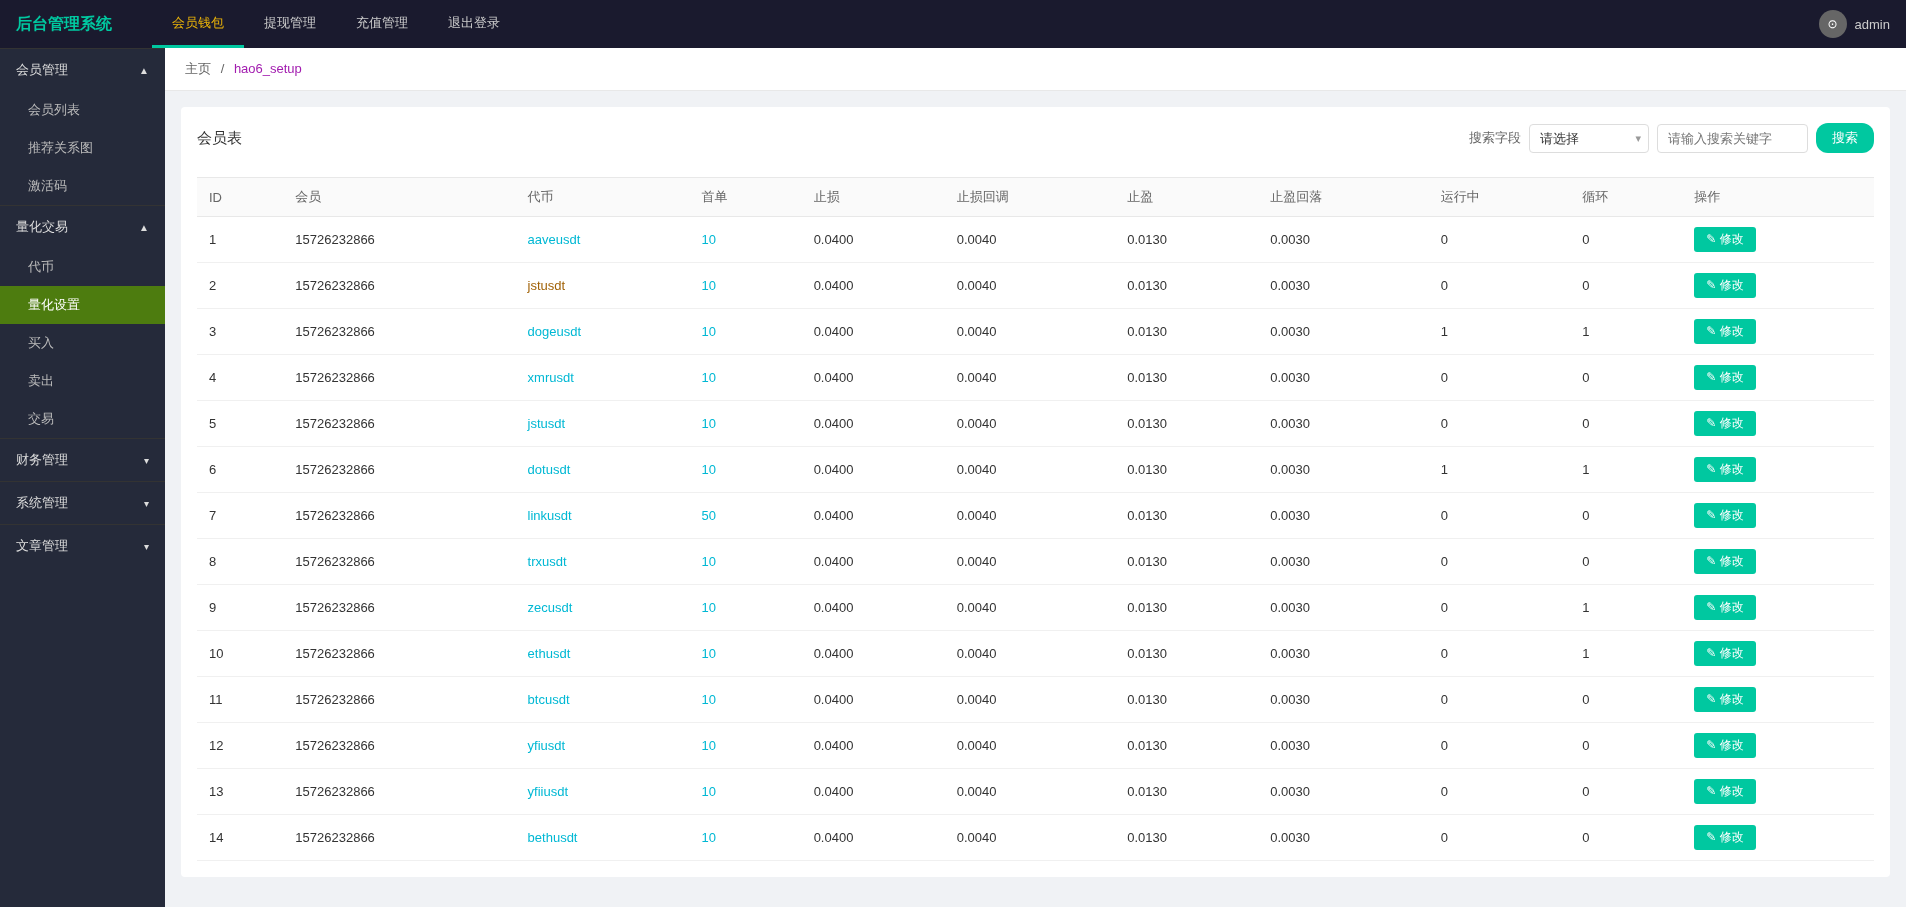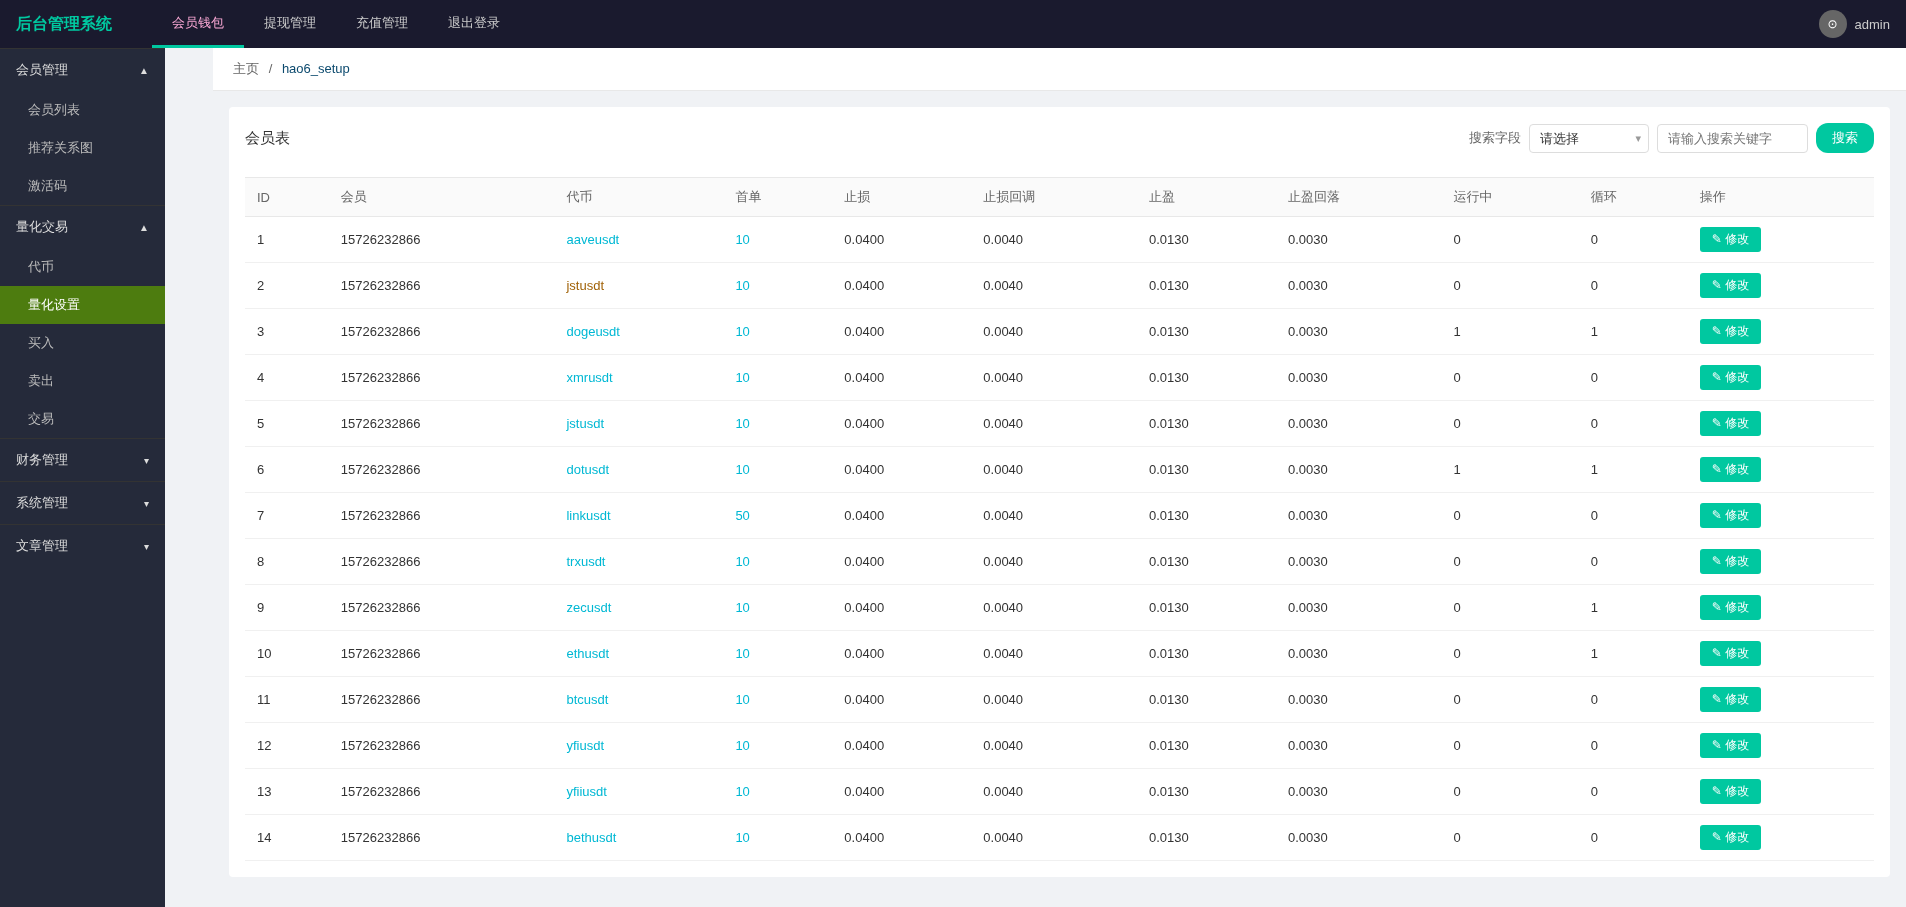"会员钱包" .top-nav .nav-item.active { color: #f9a8d4 -> #eab308 }
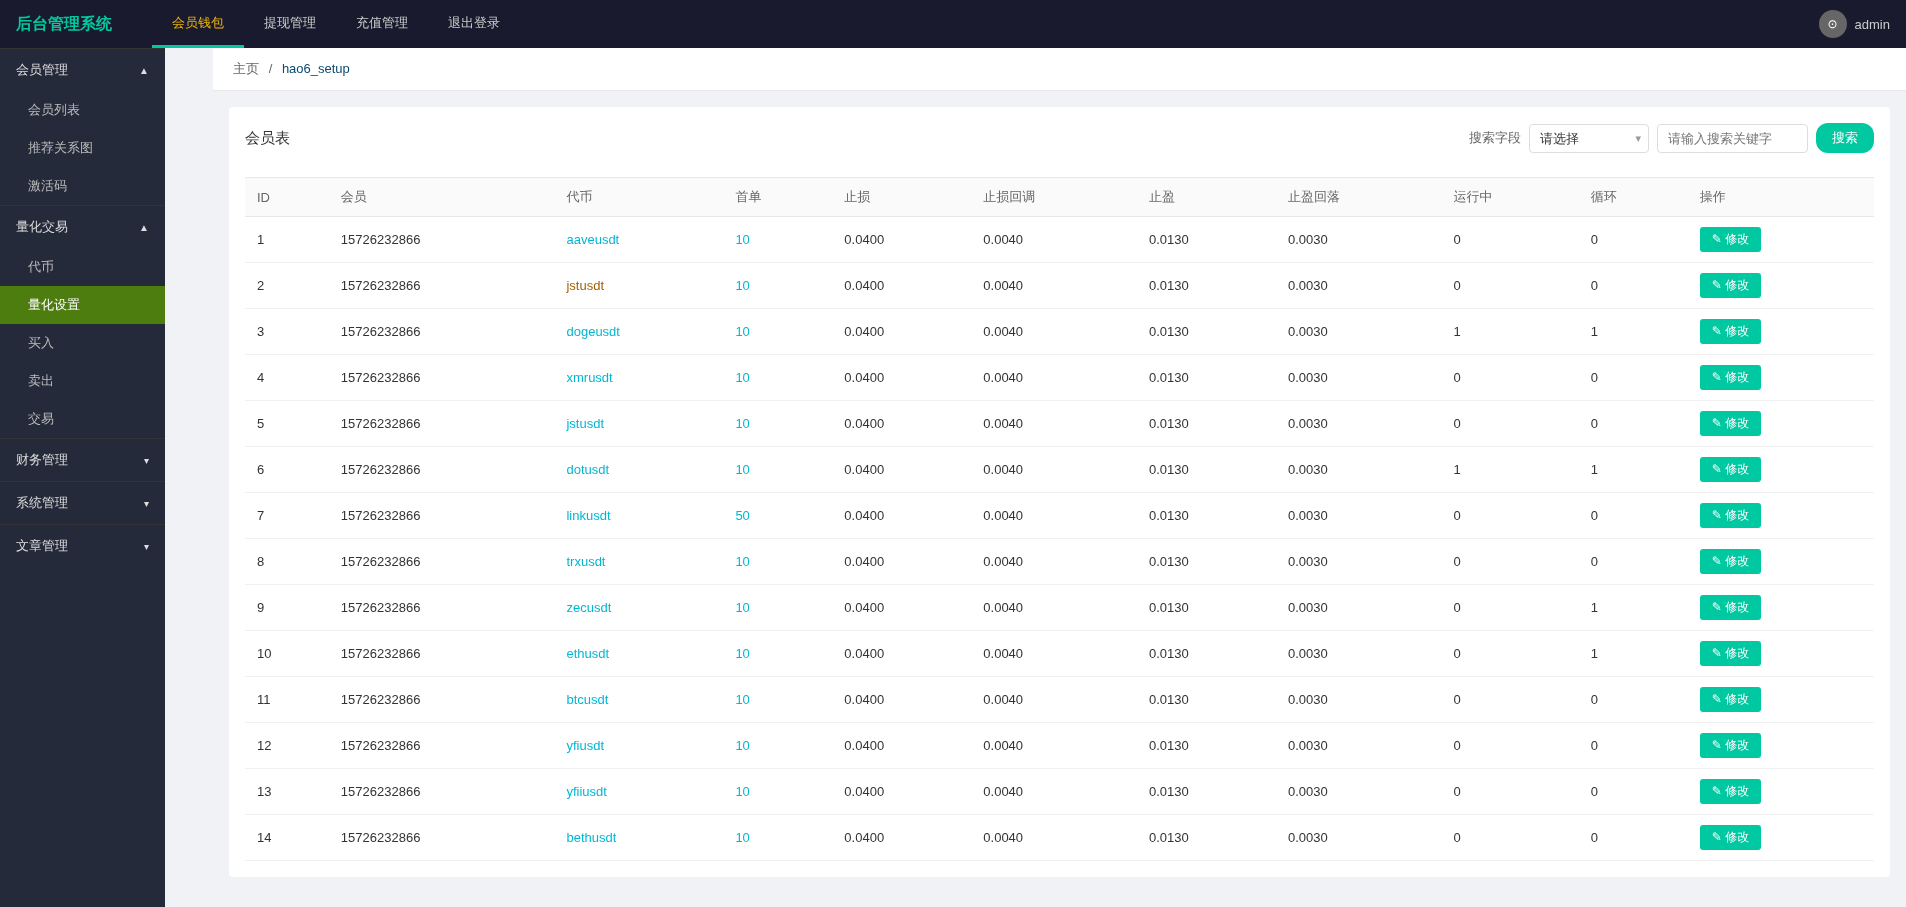"会员管理" .main-layout { gap: 48px -> none }
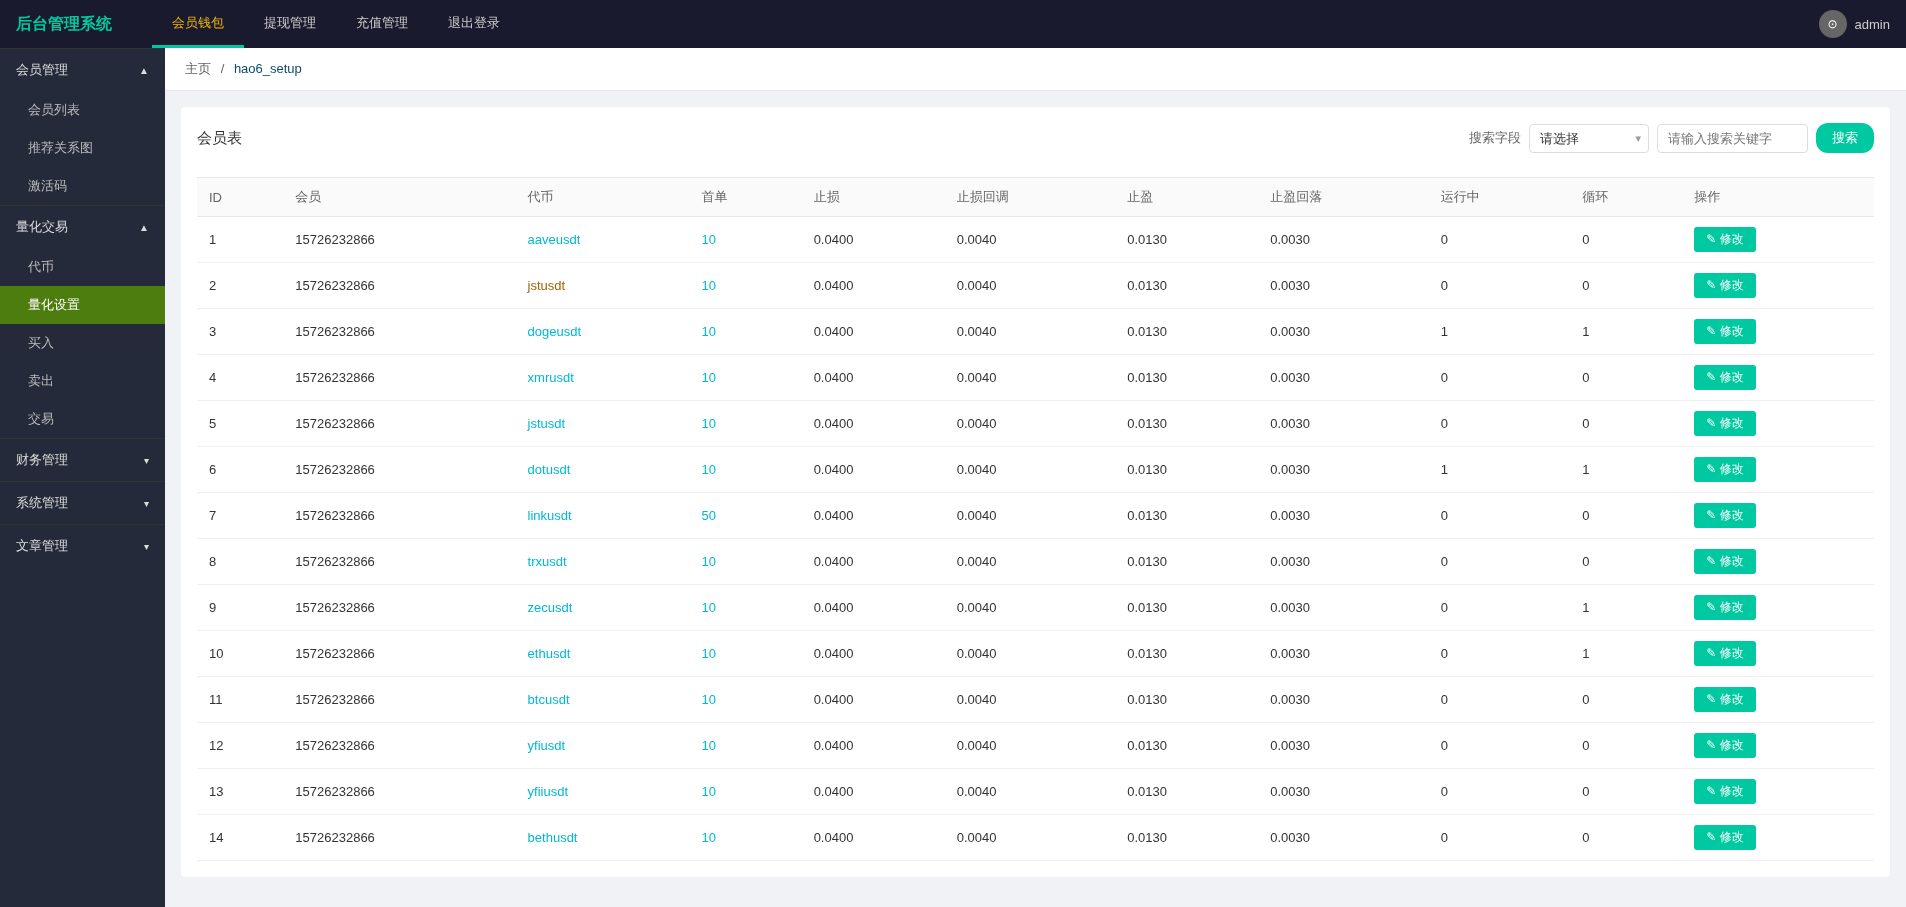"hao6_setup" .breadcrumb .current { color: #0c4a6e -> #a21caf }
